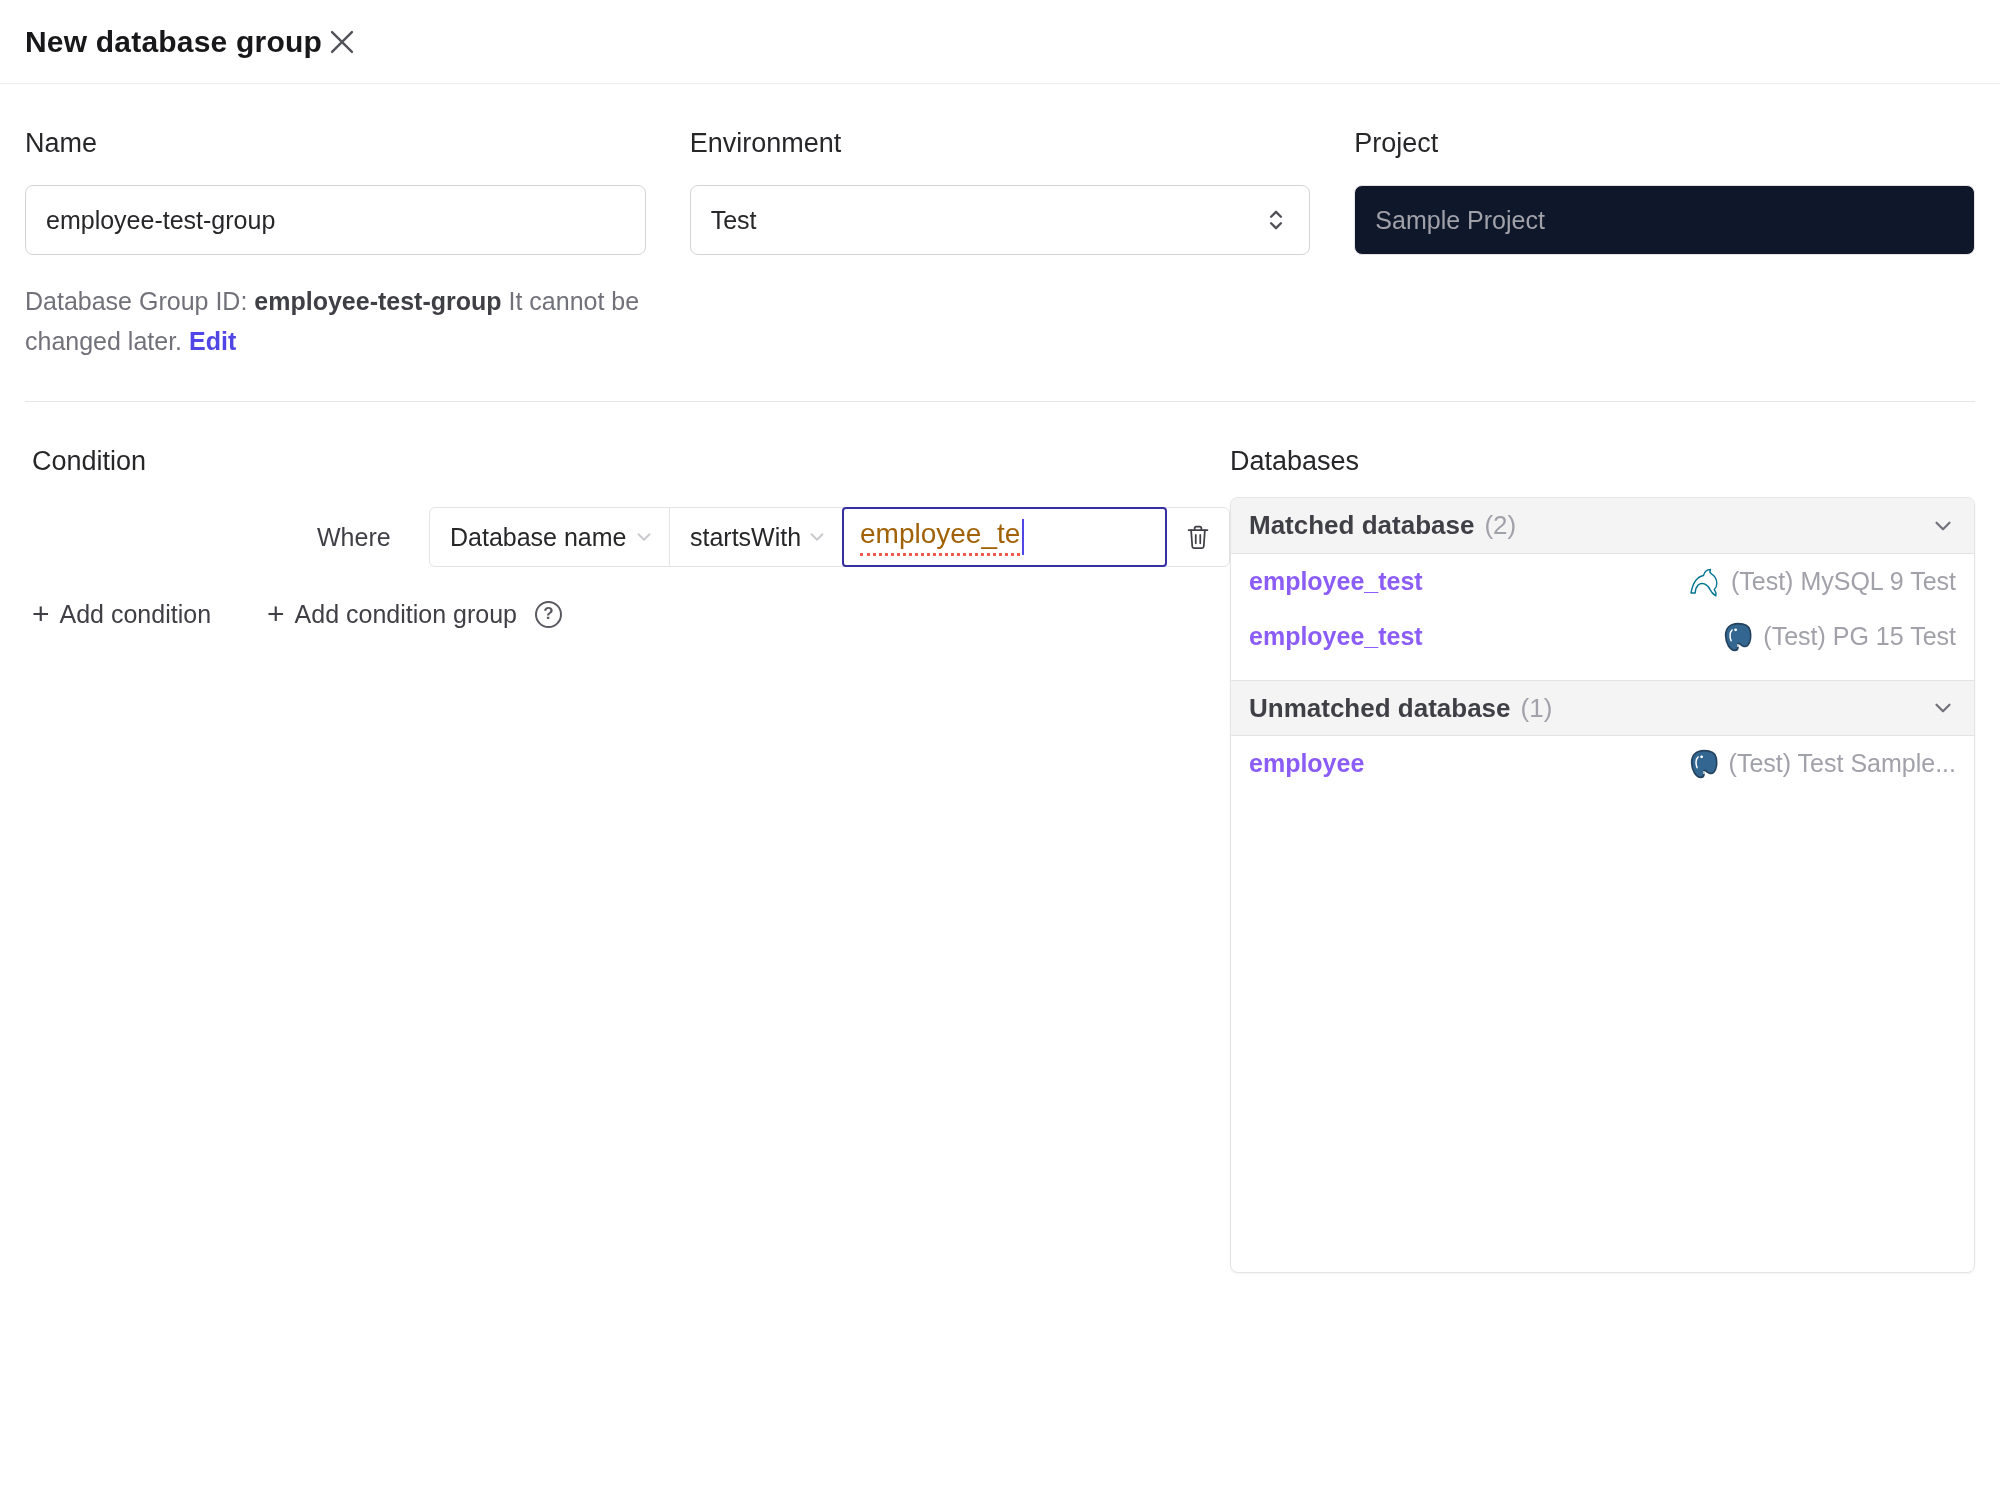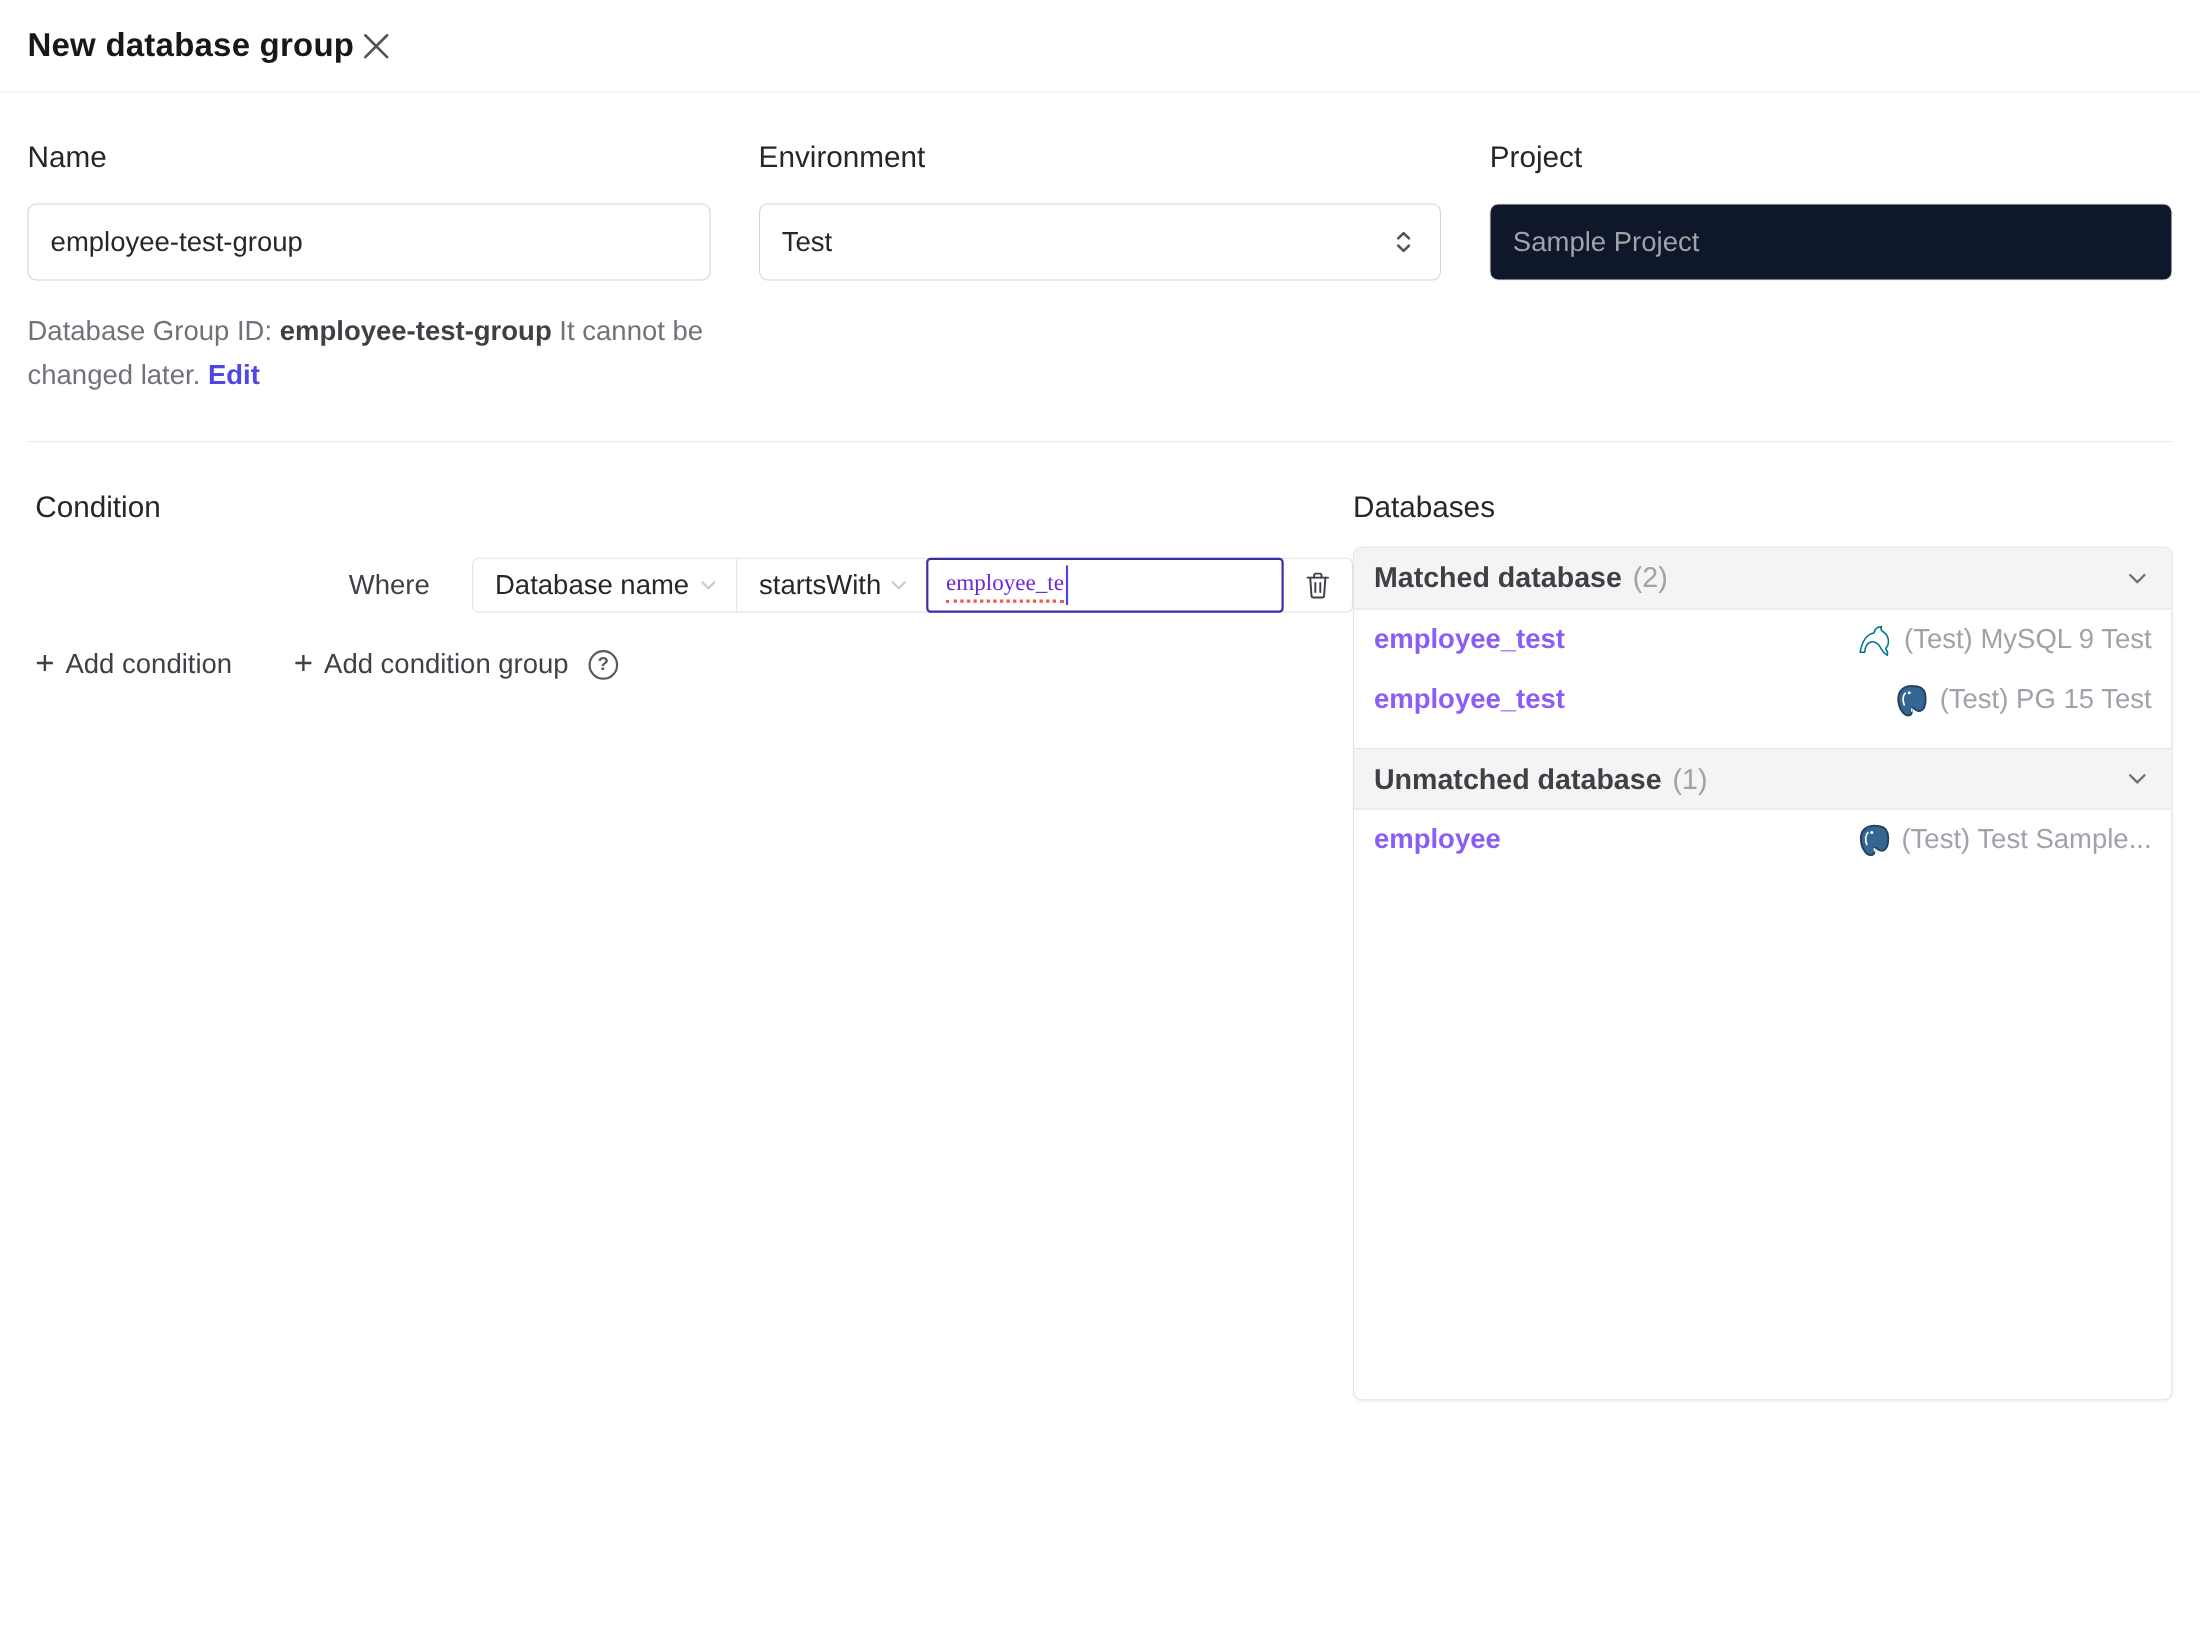"Database name" .cond-group { height: 50px -> 60px }
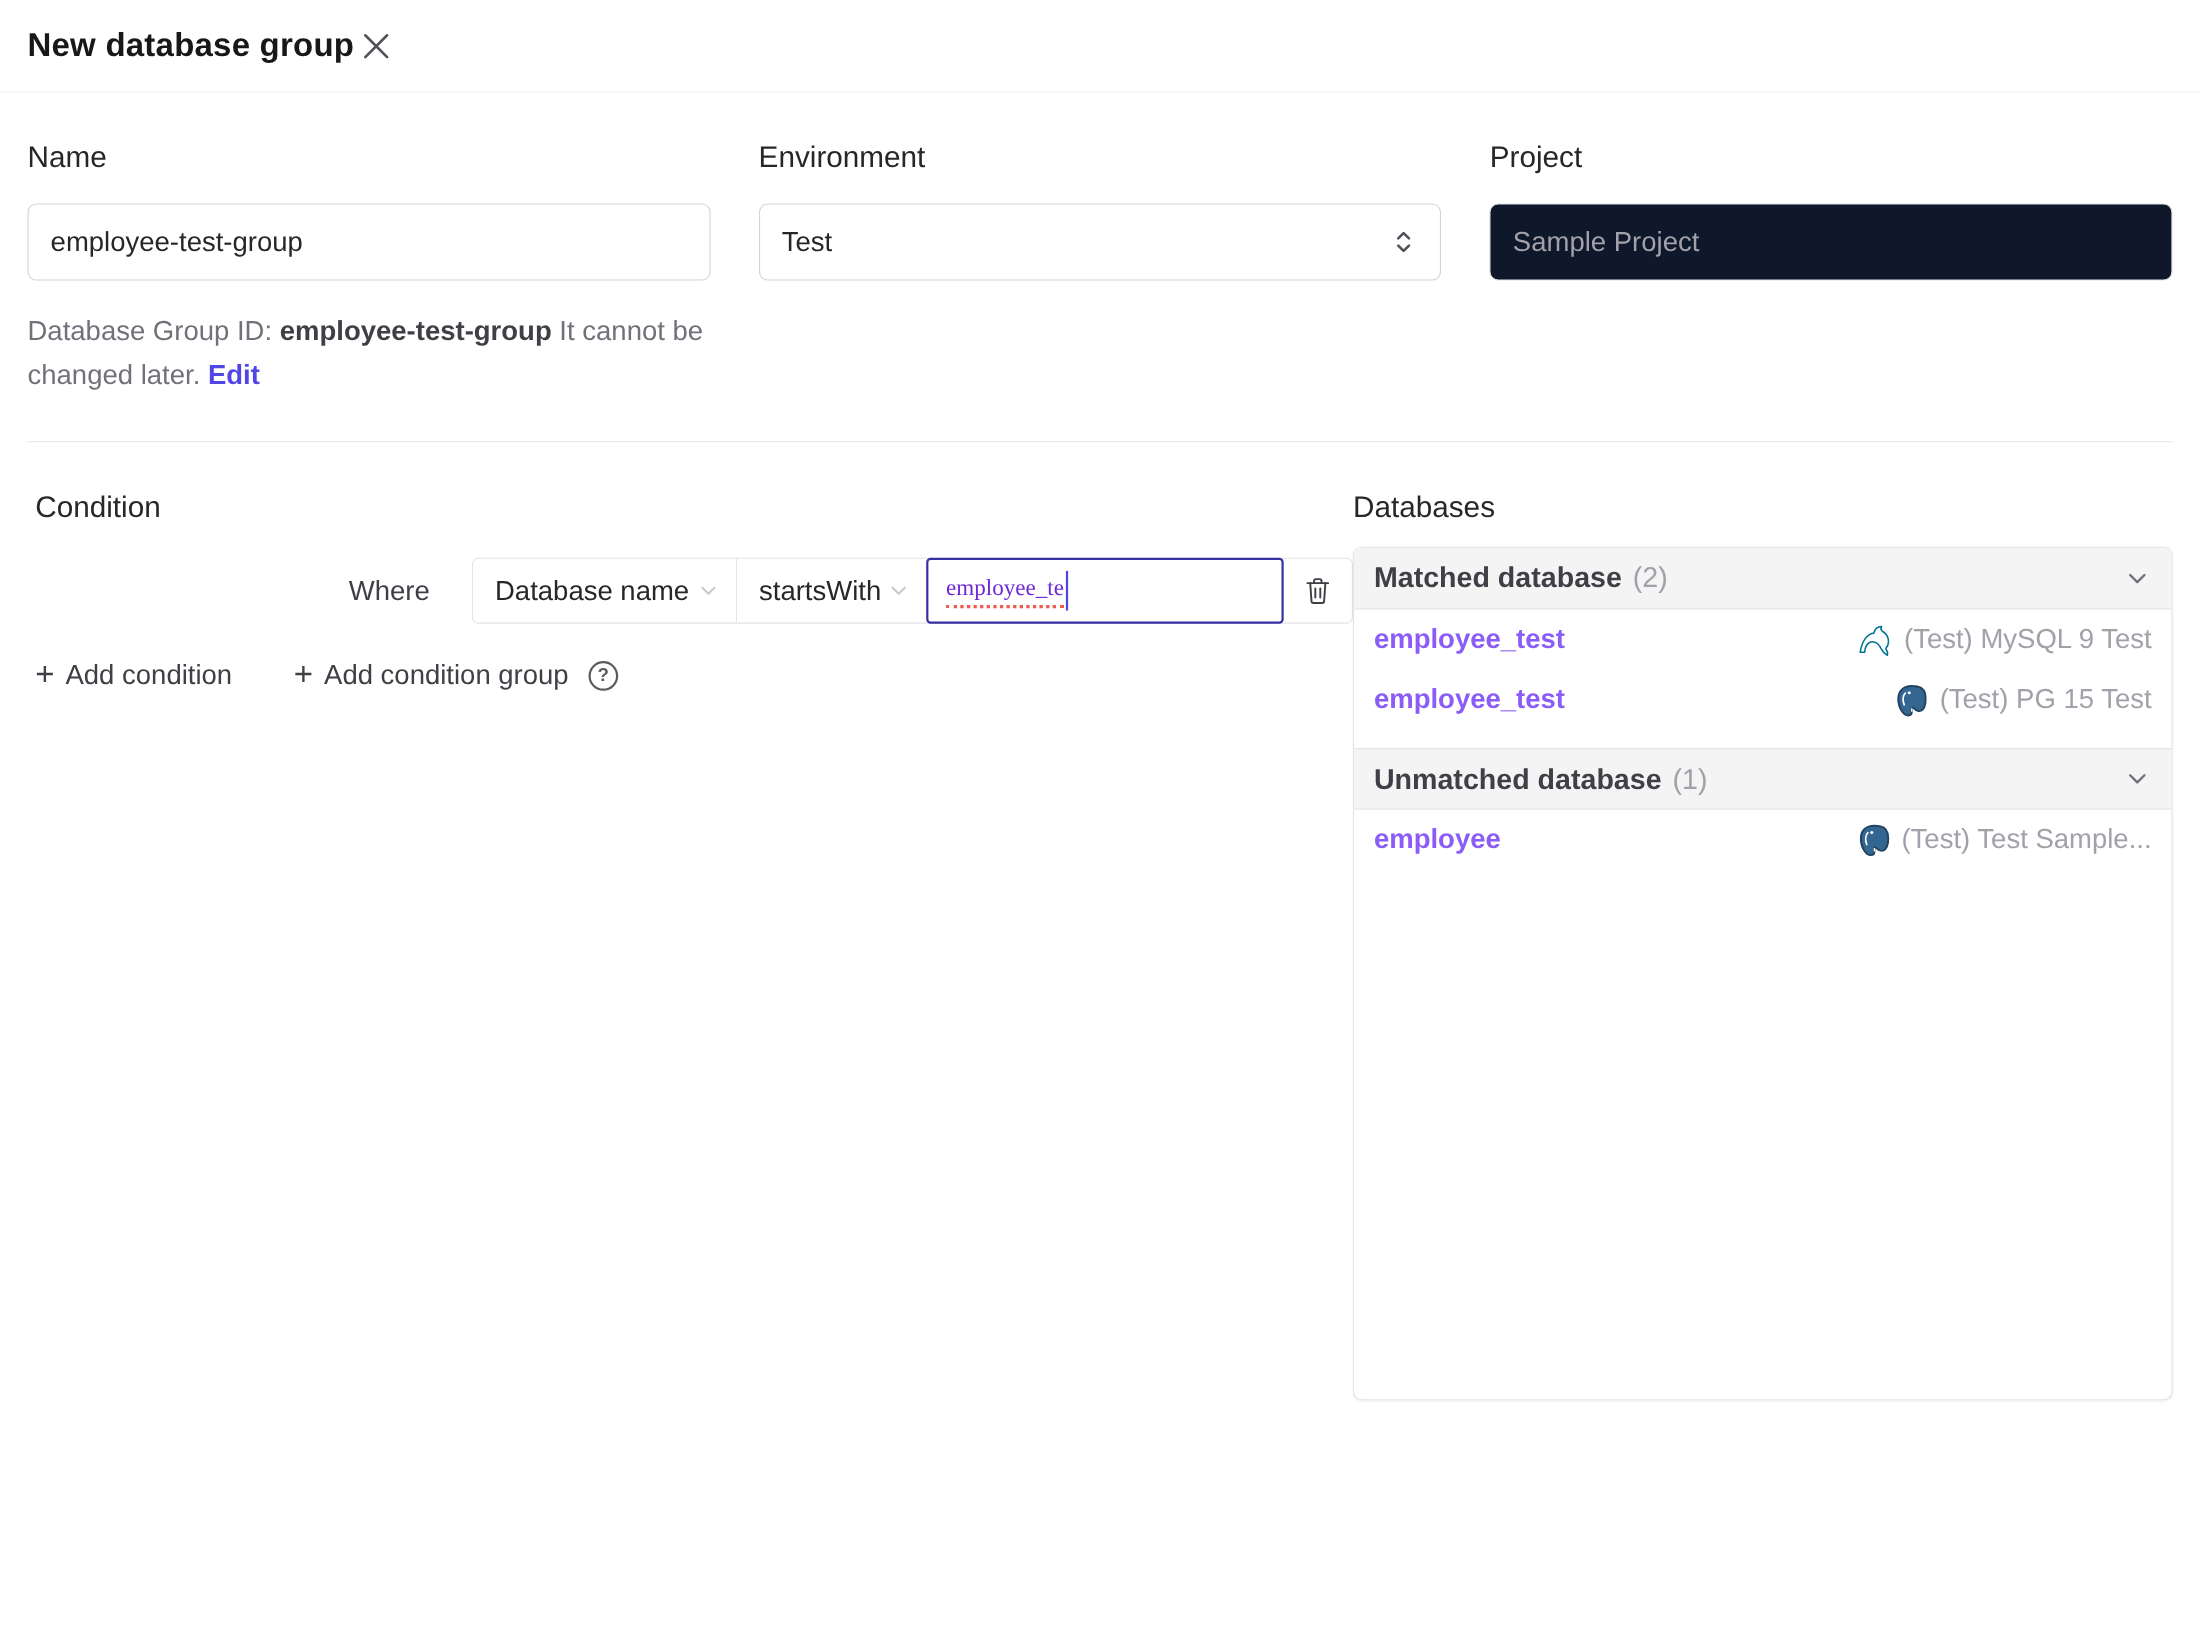"employee_te" .value-text { color: #6d28d9 -> #a16207; font-family: Liberation Serif, serif -> none; font-size: 21px -> 28px }
